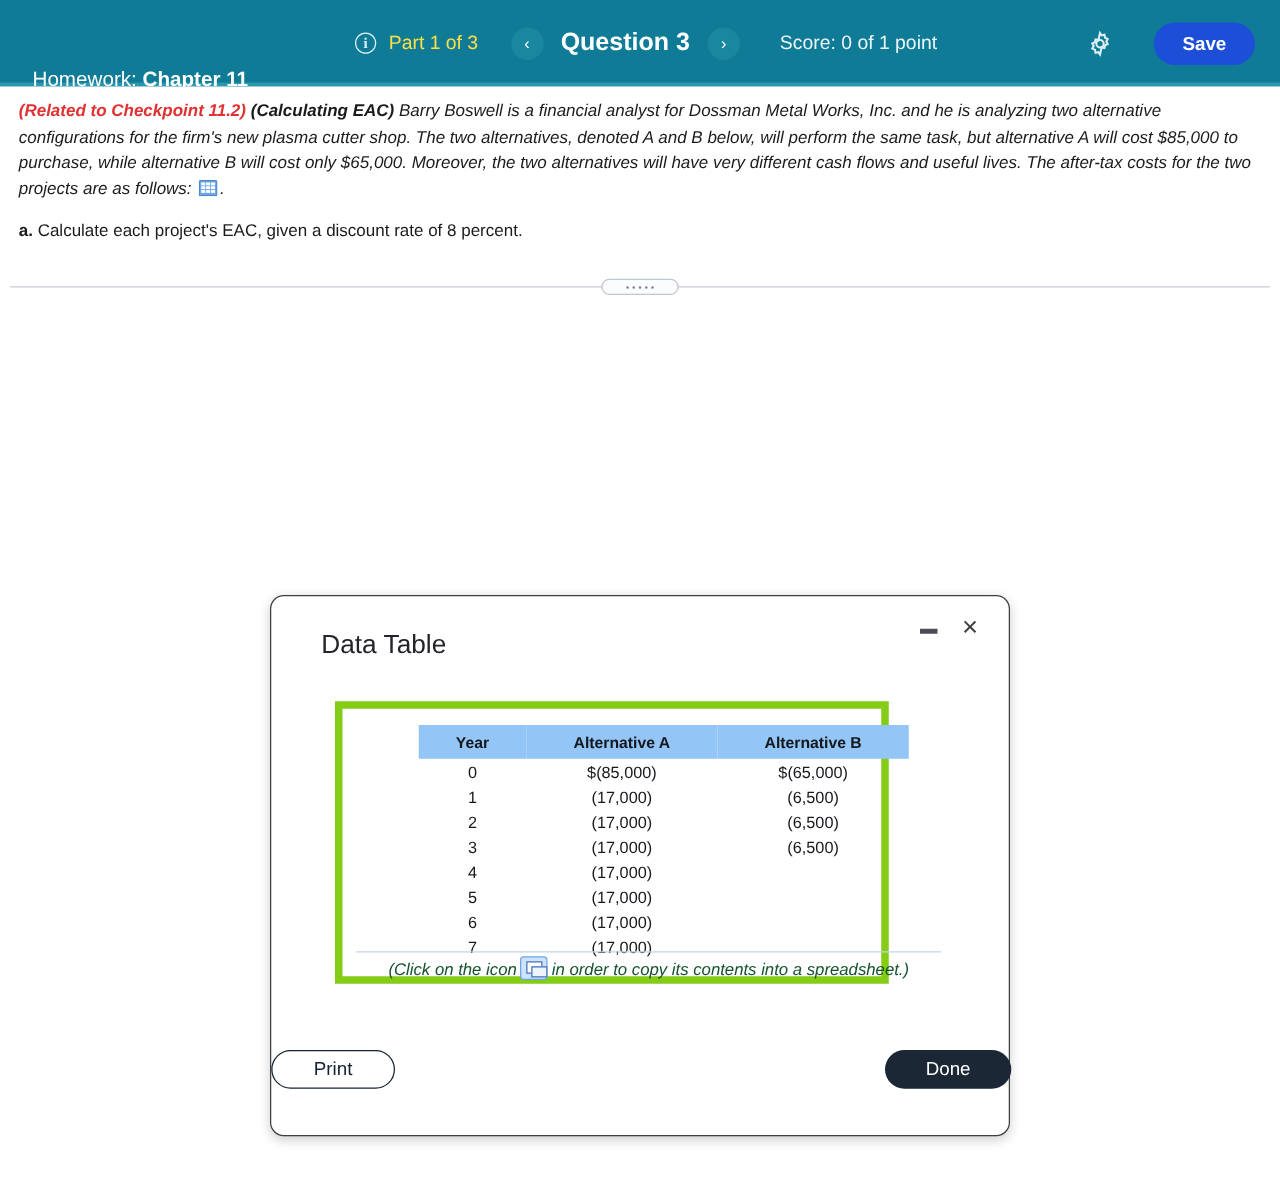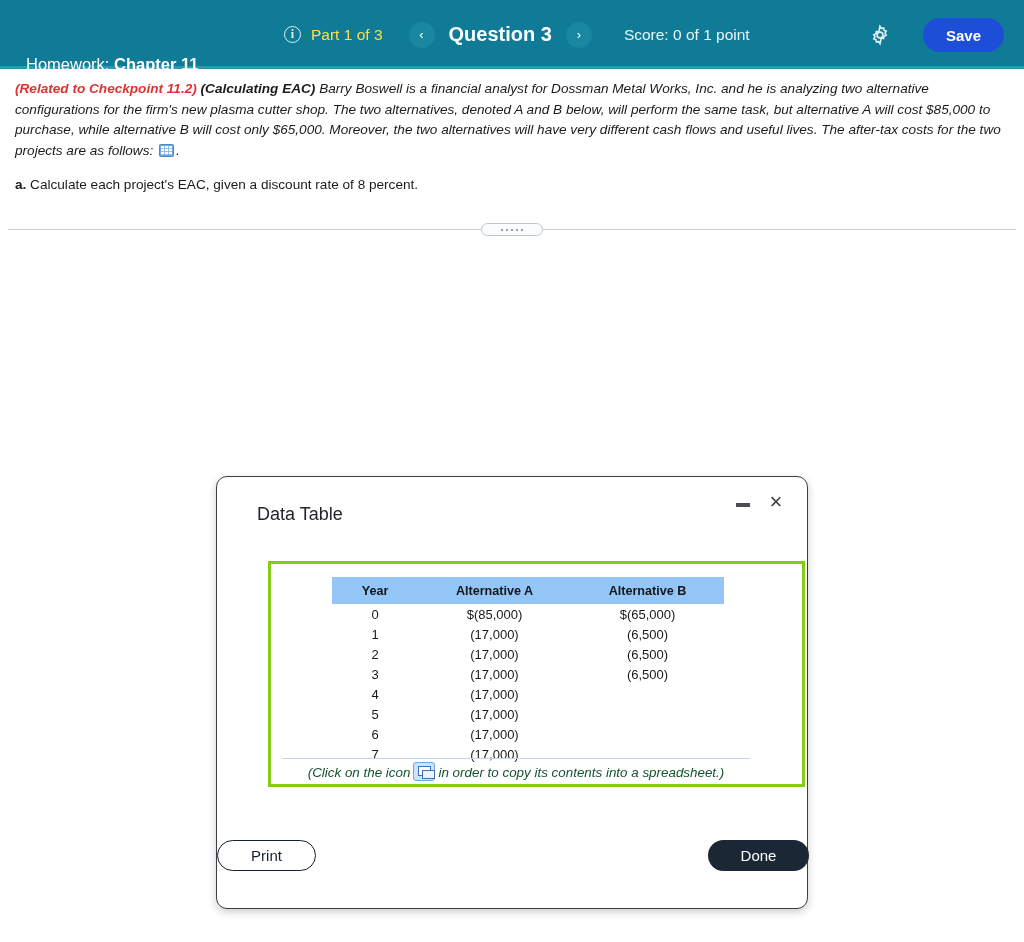"Data Table" .modal-title { font-size: 18px -> 21px }
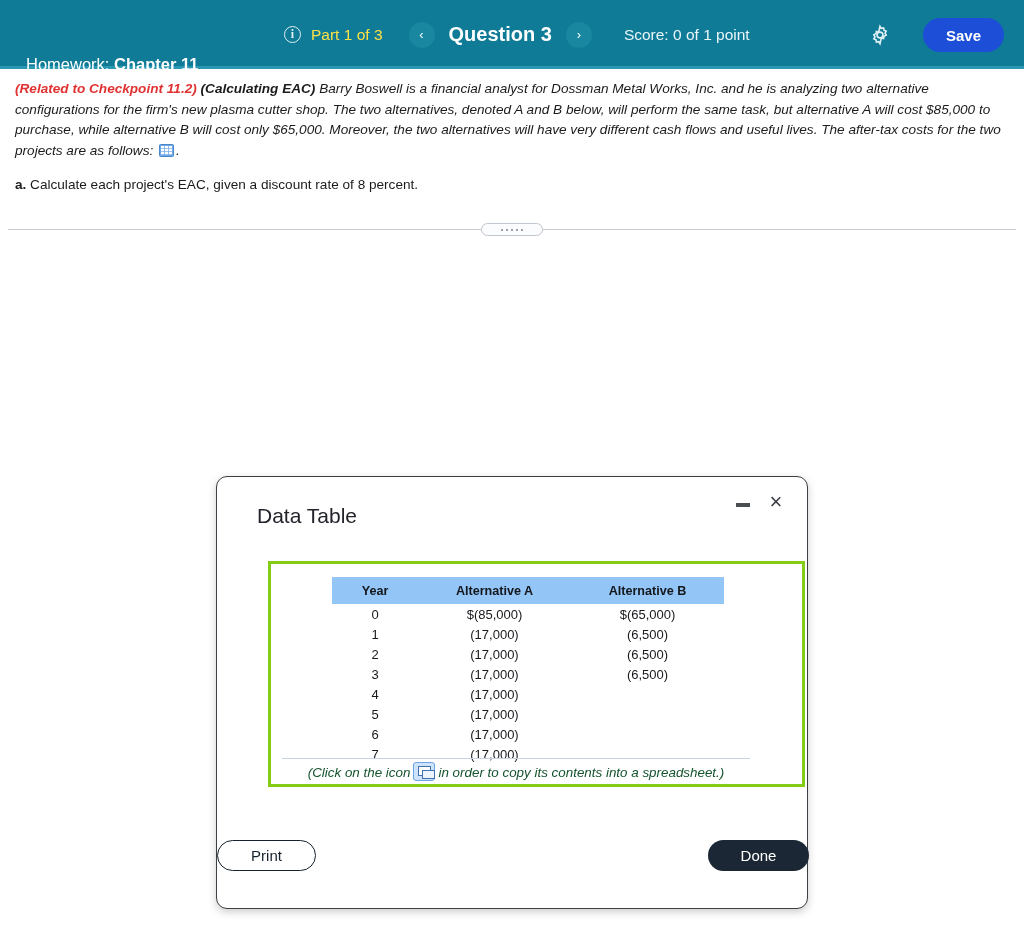"Year" .table-box { border: 3px solid #84cc16 -> 6px solid #84cc16; width: 537px -> 443px }
